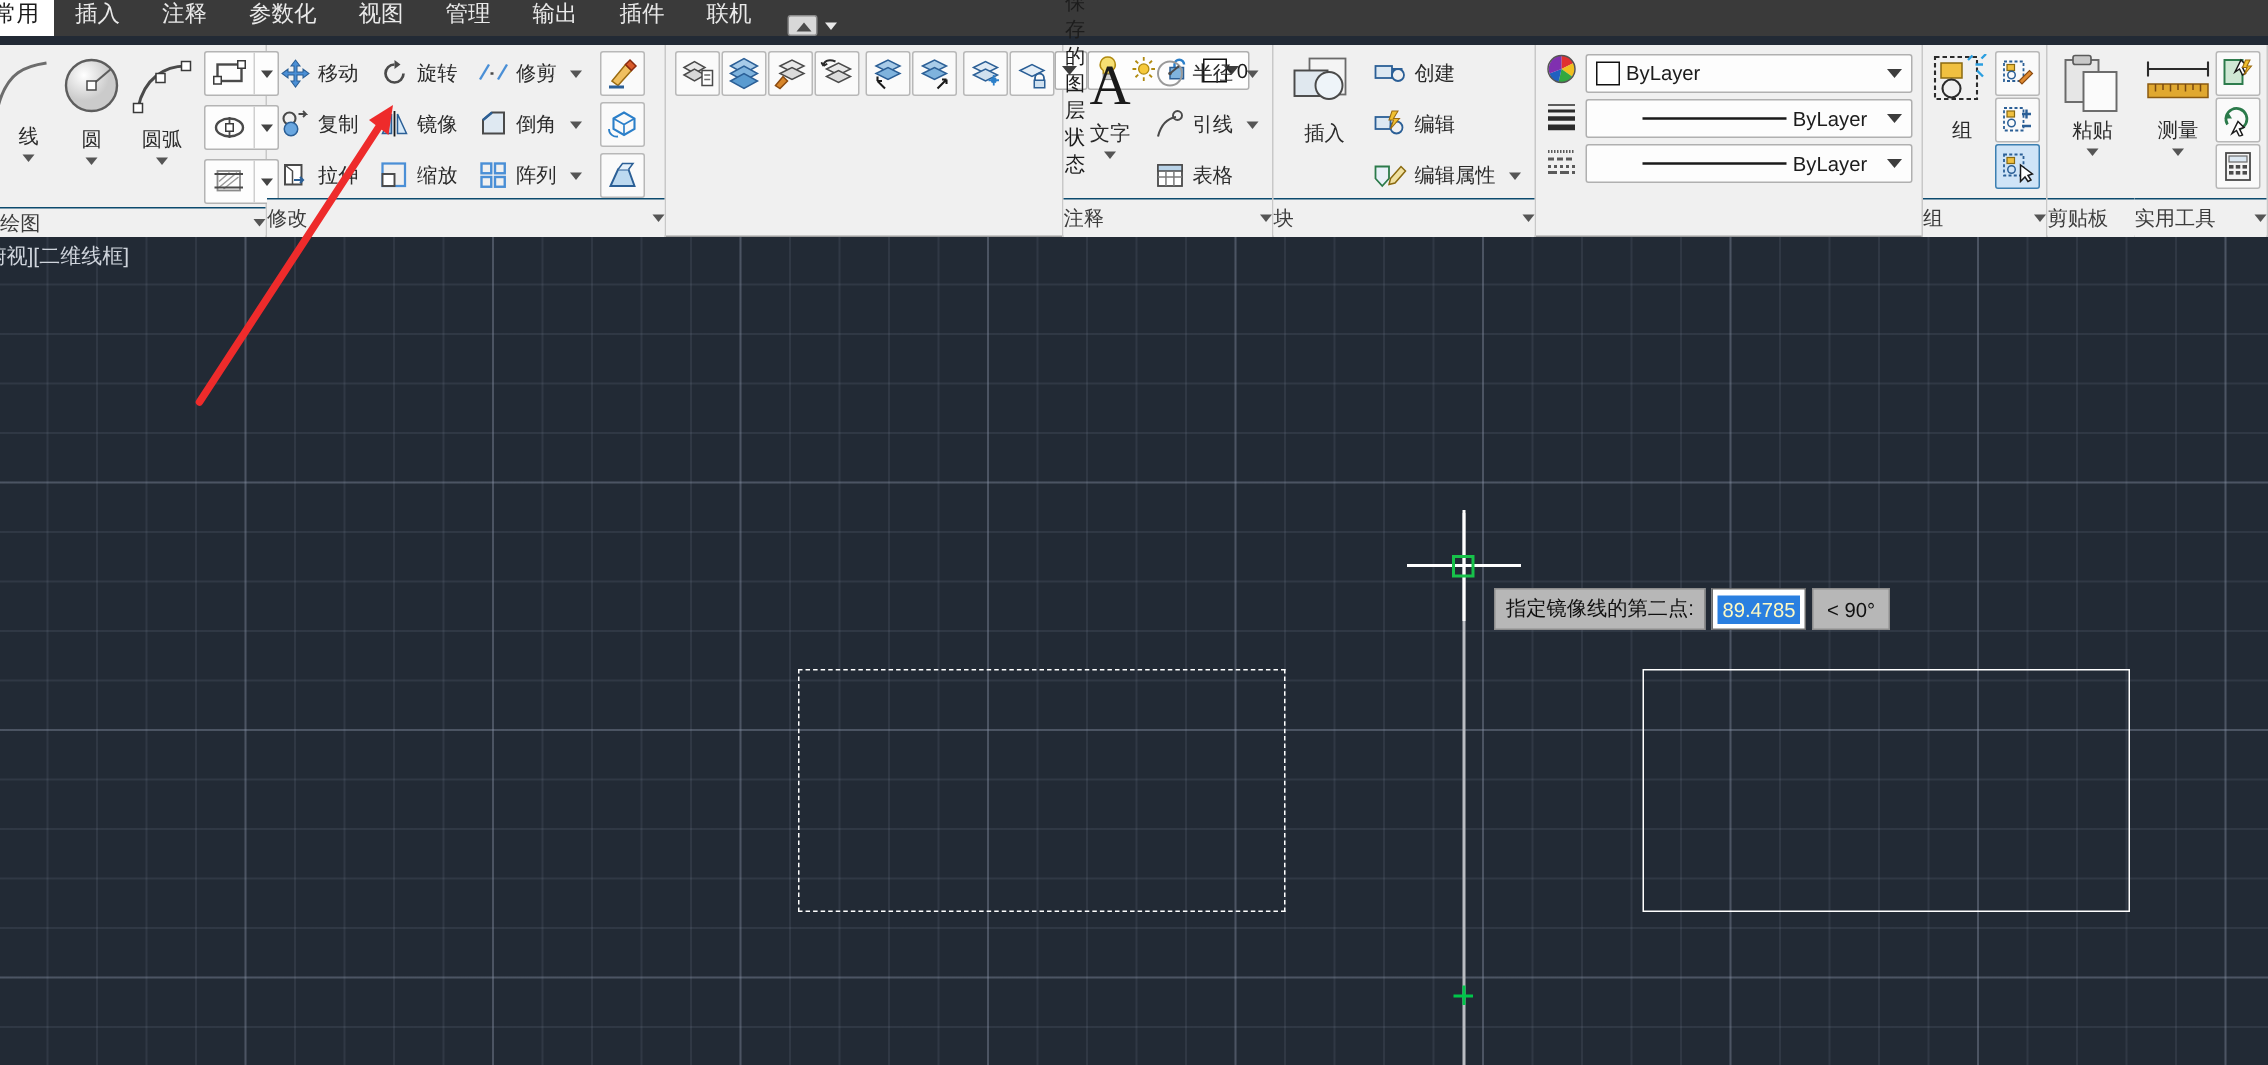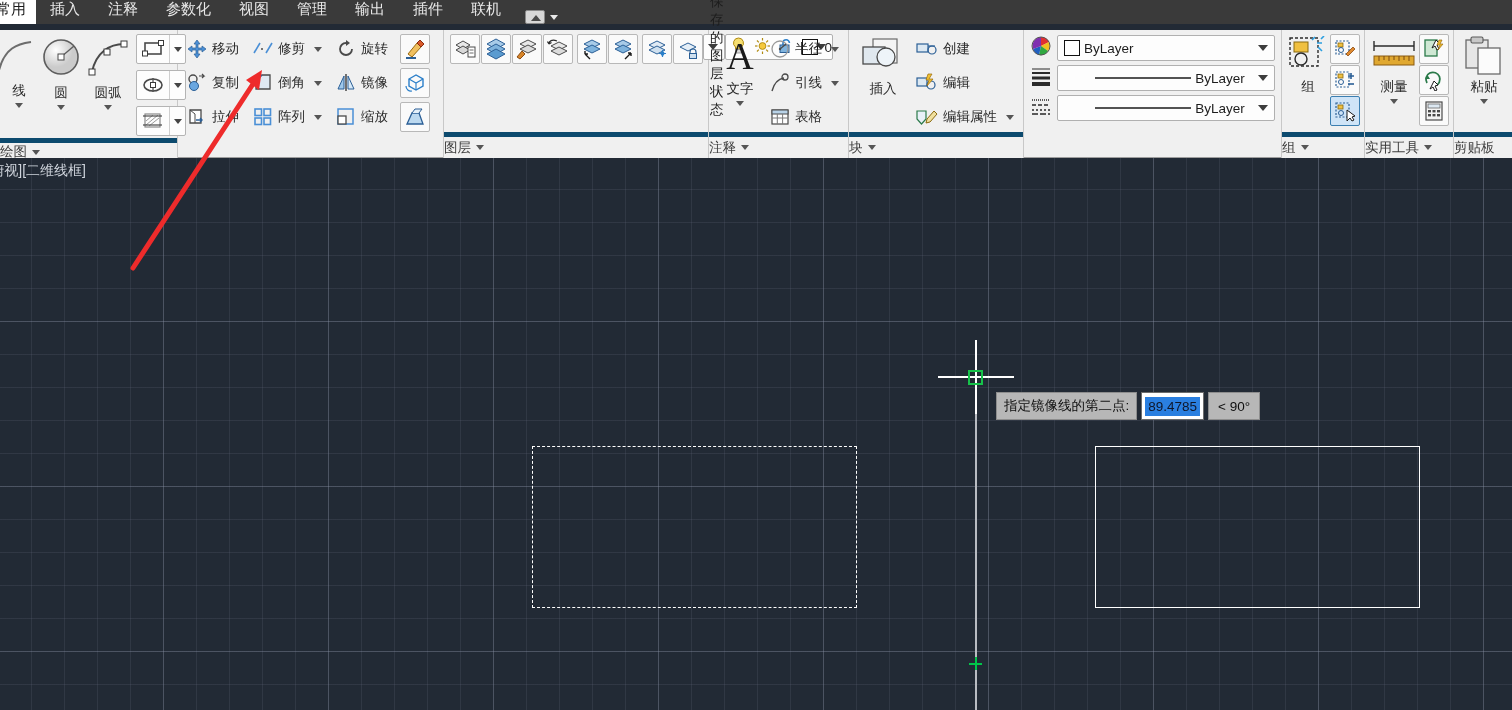"修剪" div.rowcol { order: before "旋转" -> after "旋转" }
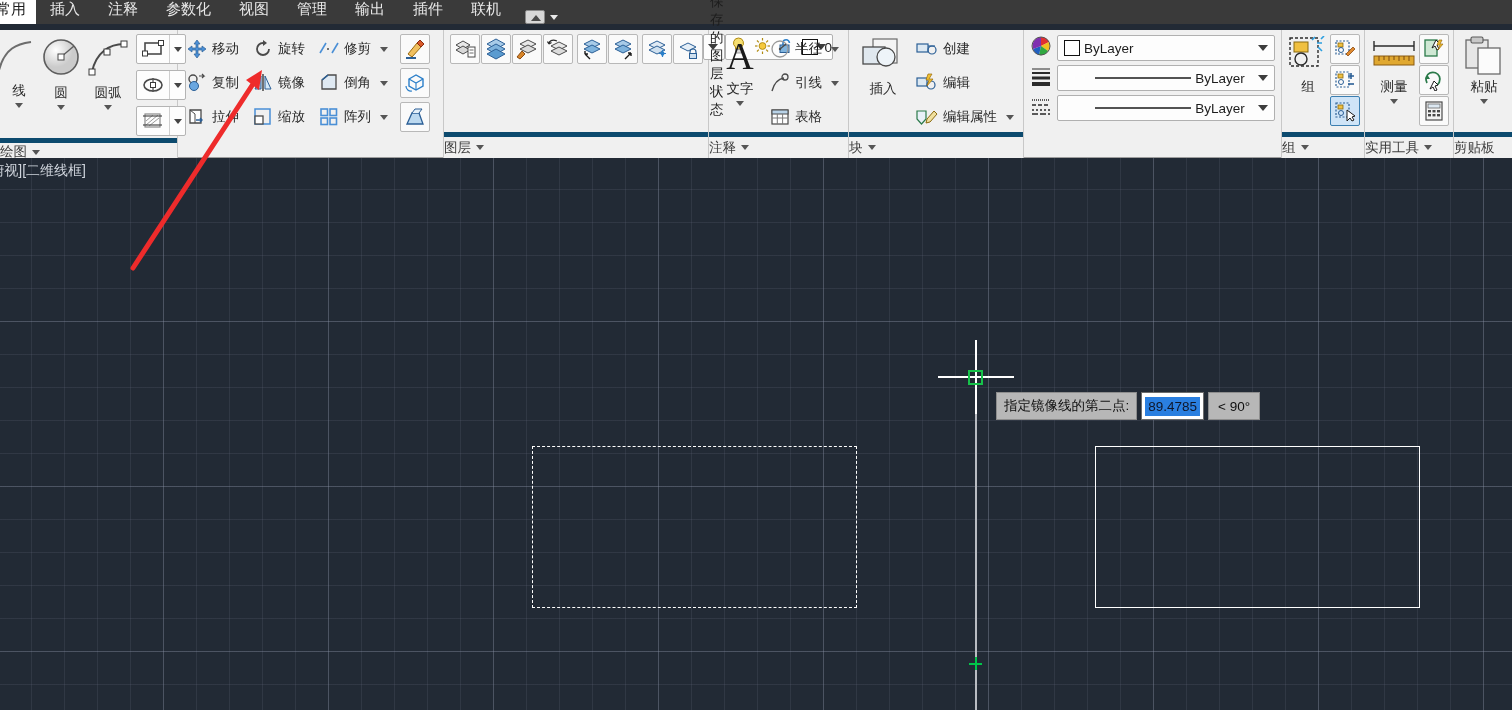"测量" div.panel { order: before "粘贴" -> after "粘贴" }
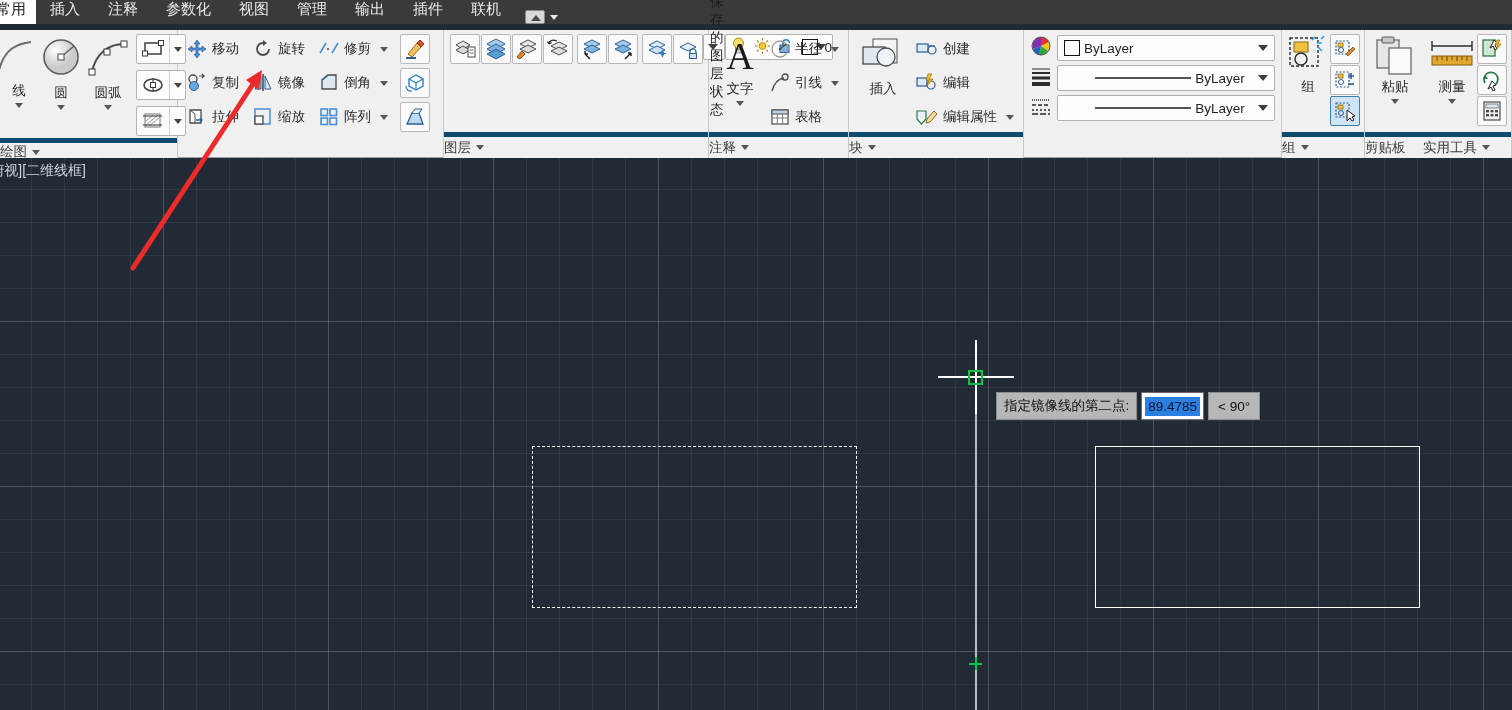"绘图" .panel-title { border-top: 5px solid #0c4a6e -> 1px solid #0c4a6e; justify-content: flex-start -> space-between }
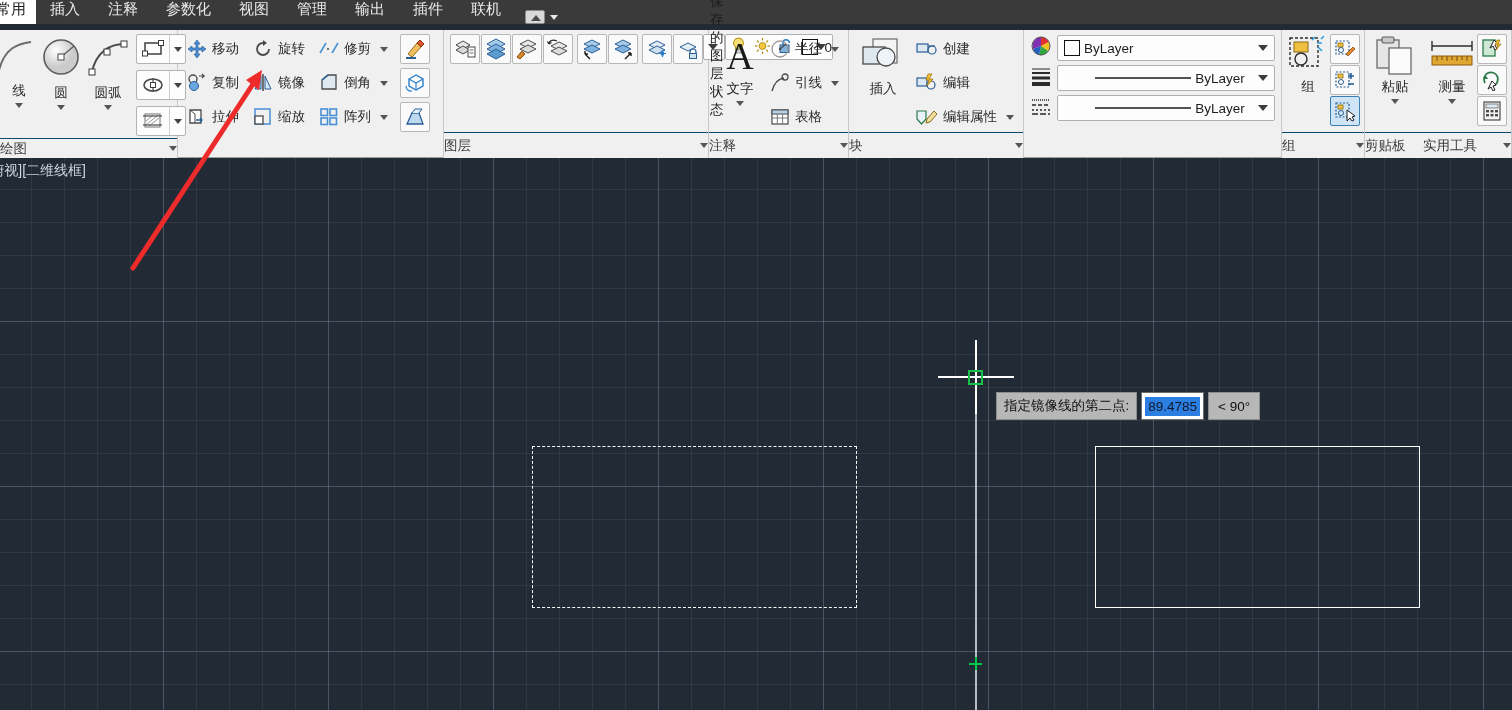"修改" div.panel-title { html: none -> <div> <span>修改</span> <span></span> </div> }
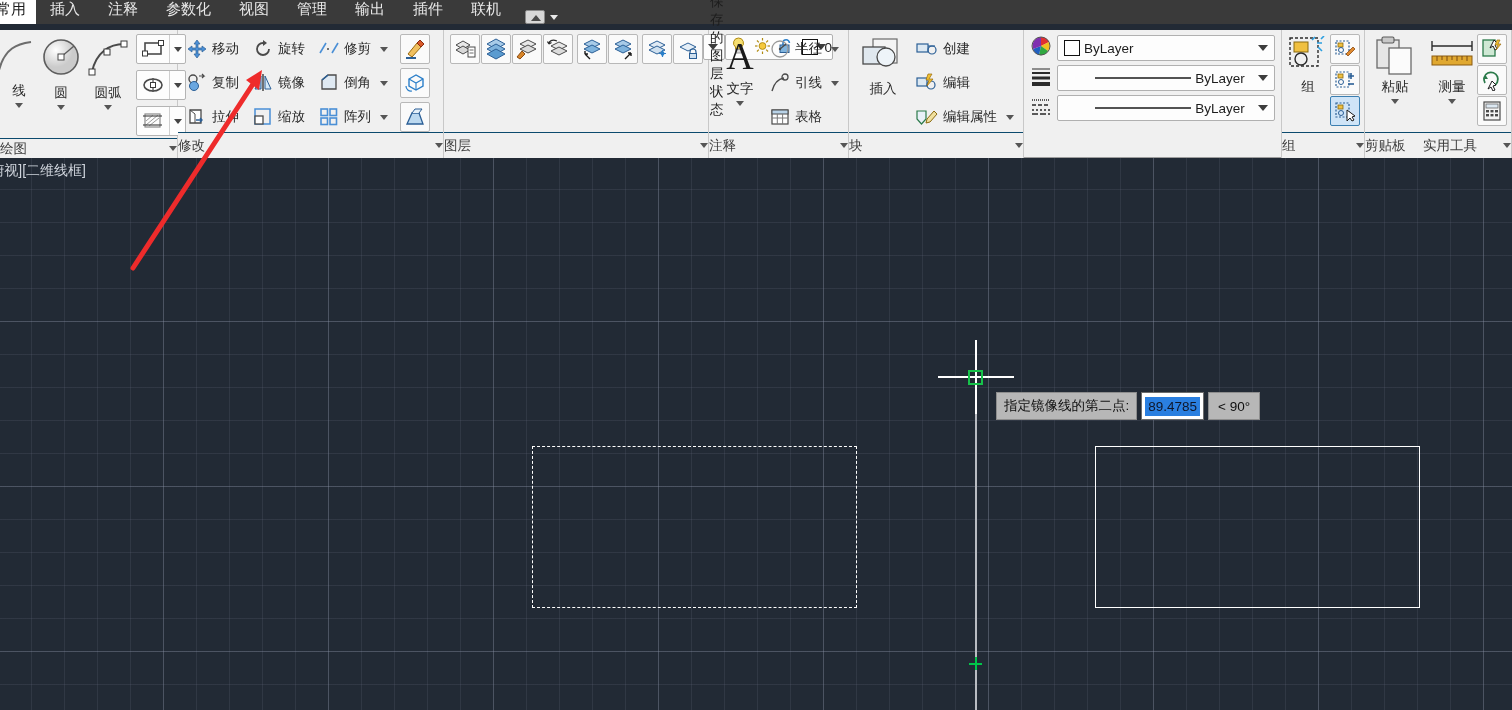"图层" div.panel-title { html: <div> <span>图层</span> <span></span> </div> -> none }
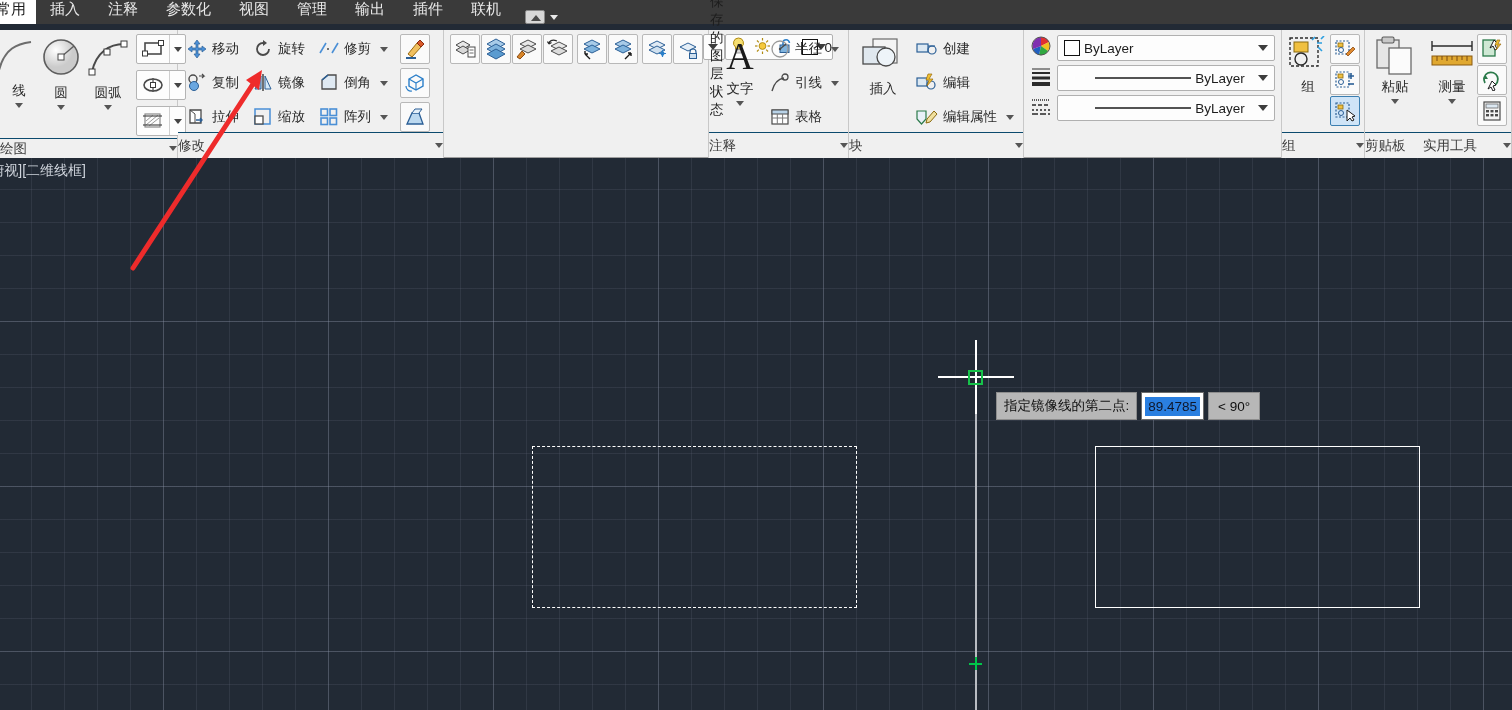"89.4785" .dyn-field .val { color: #0f172a -> #fef9c3 }
